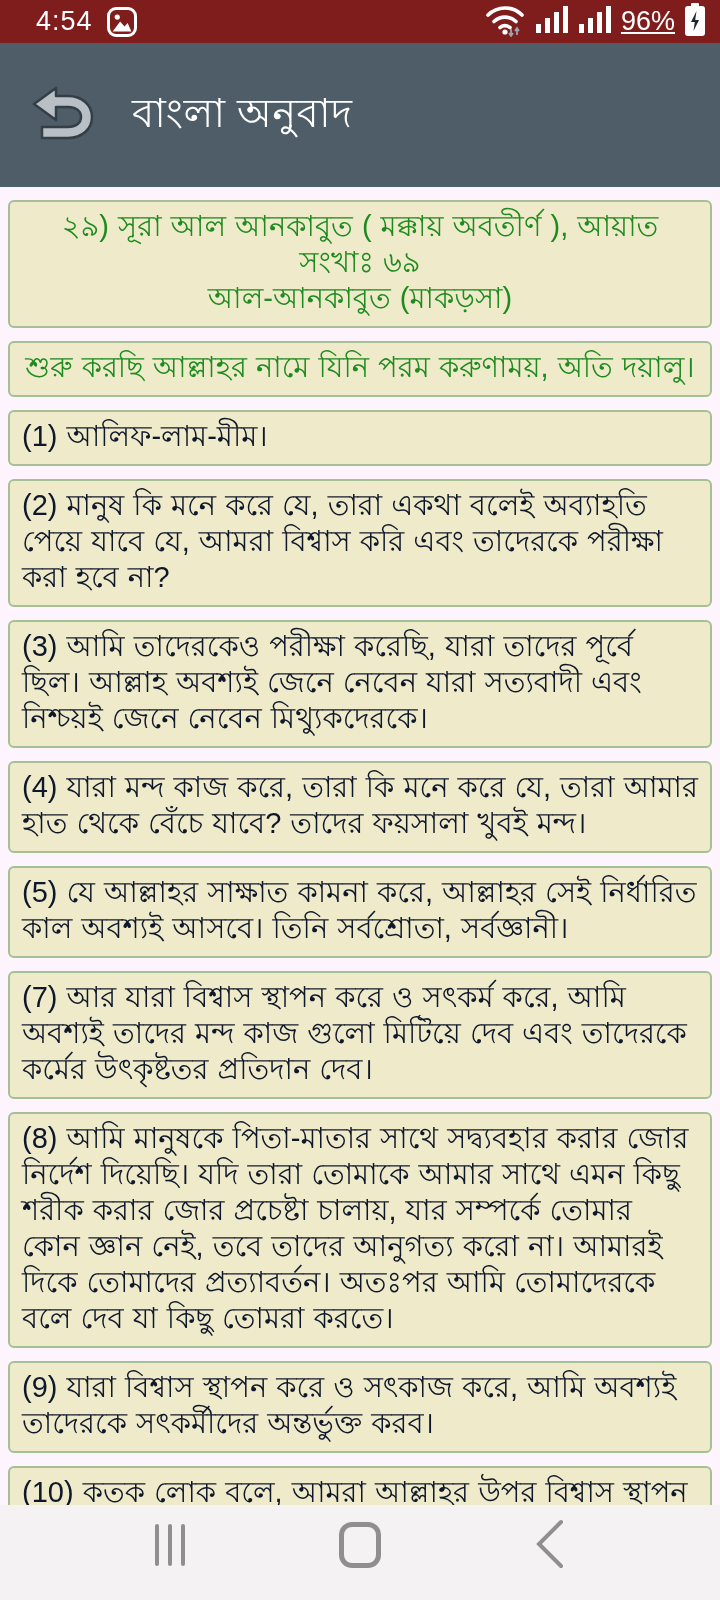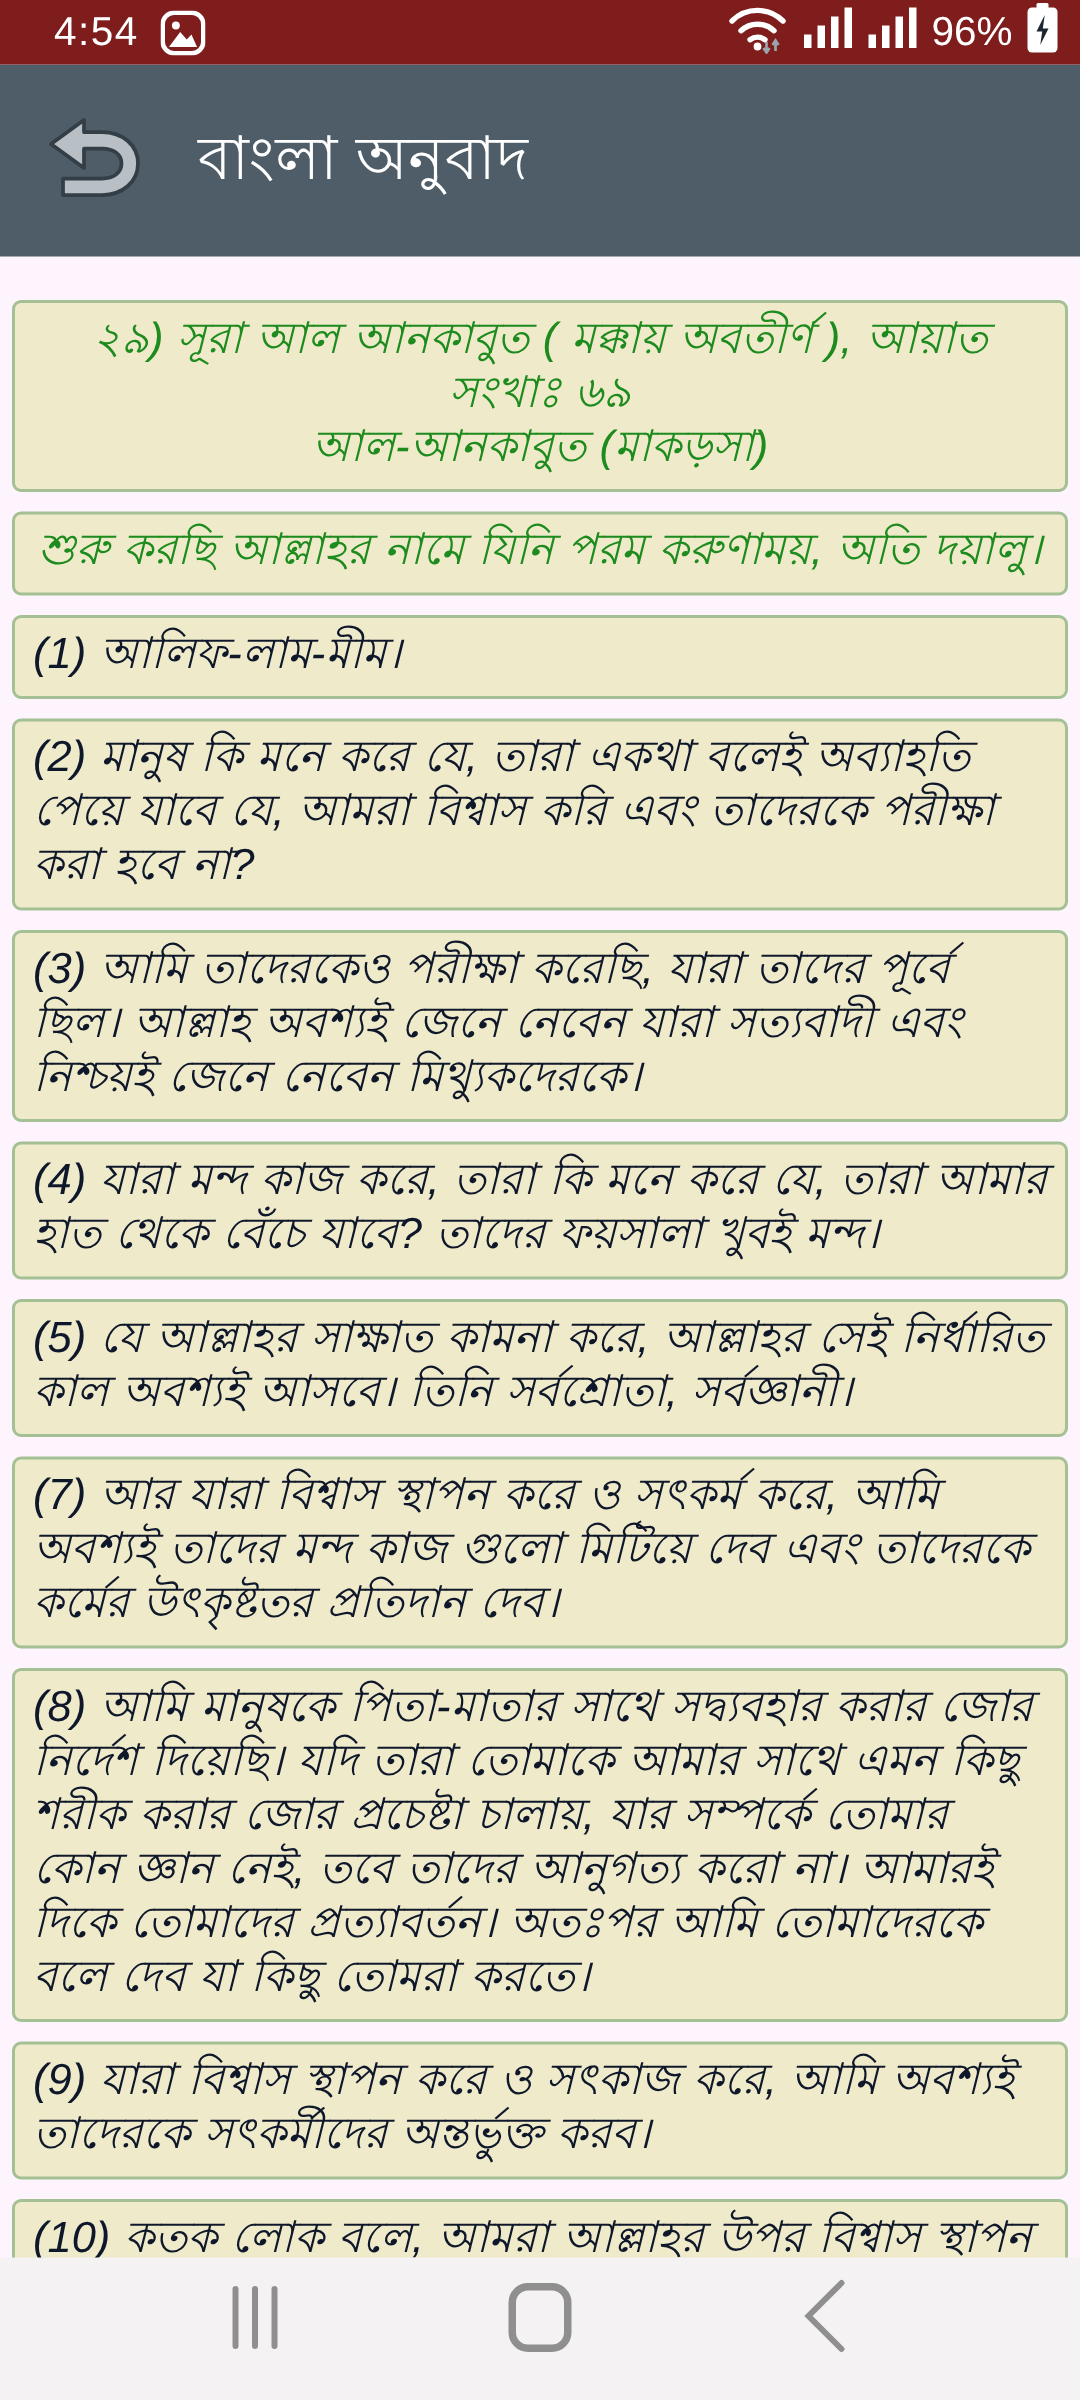"96%" .status-batt-text { text-decoration: none -> underline }
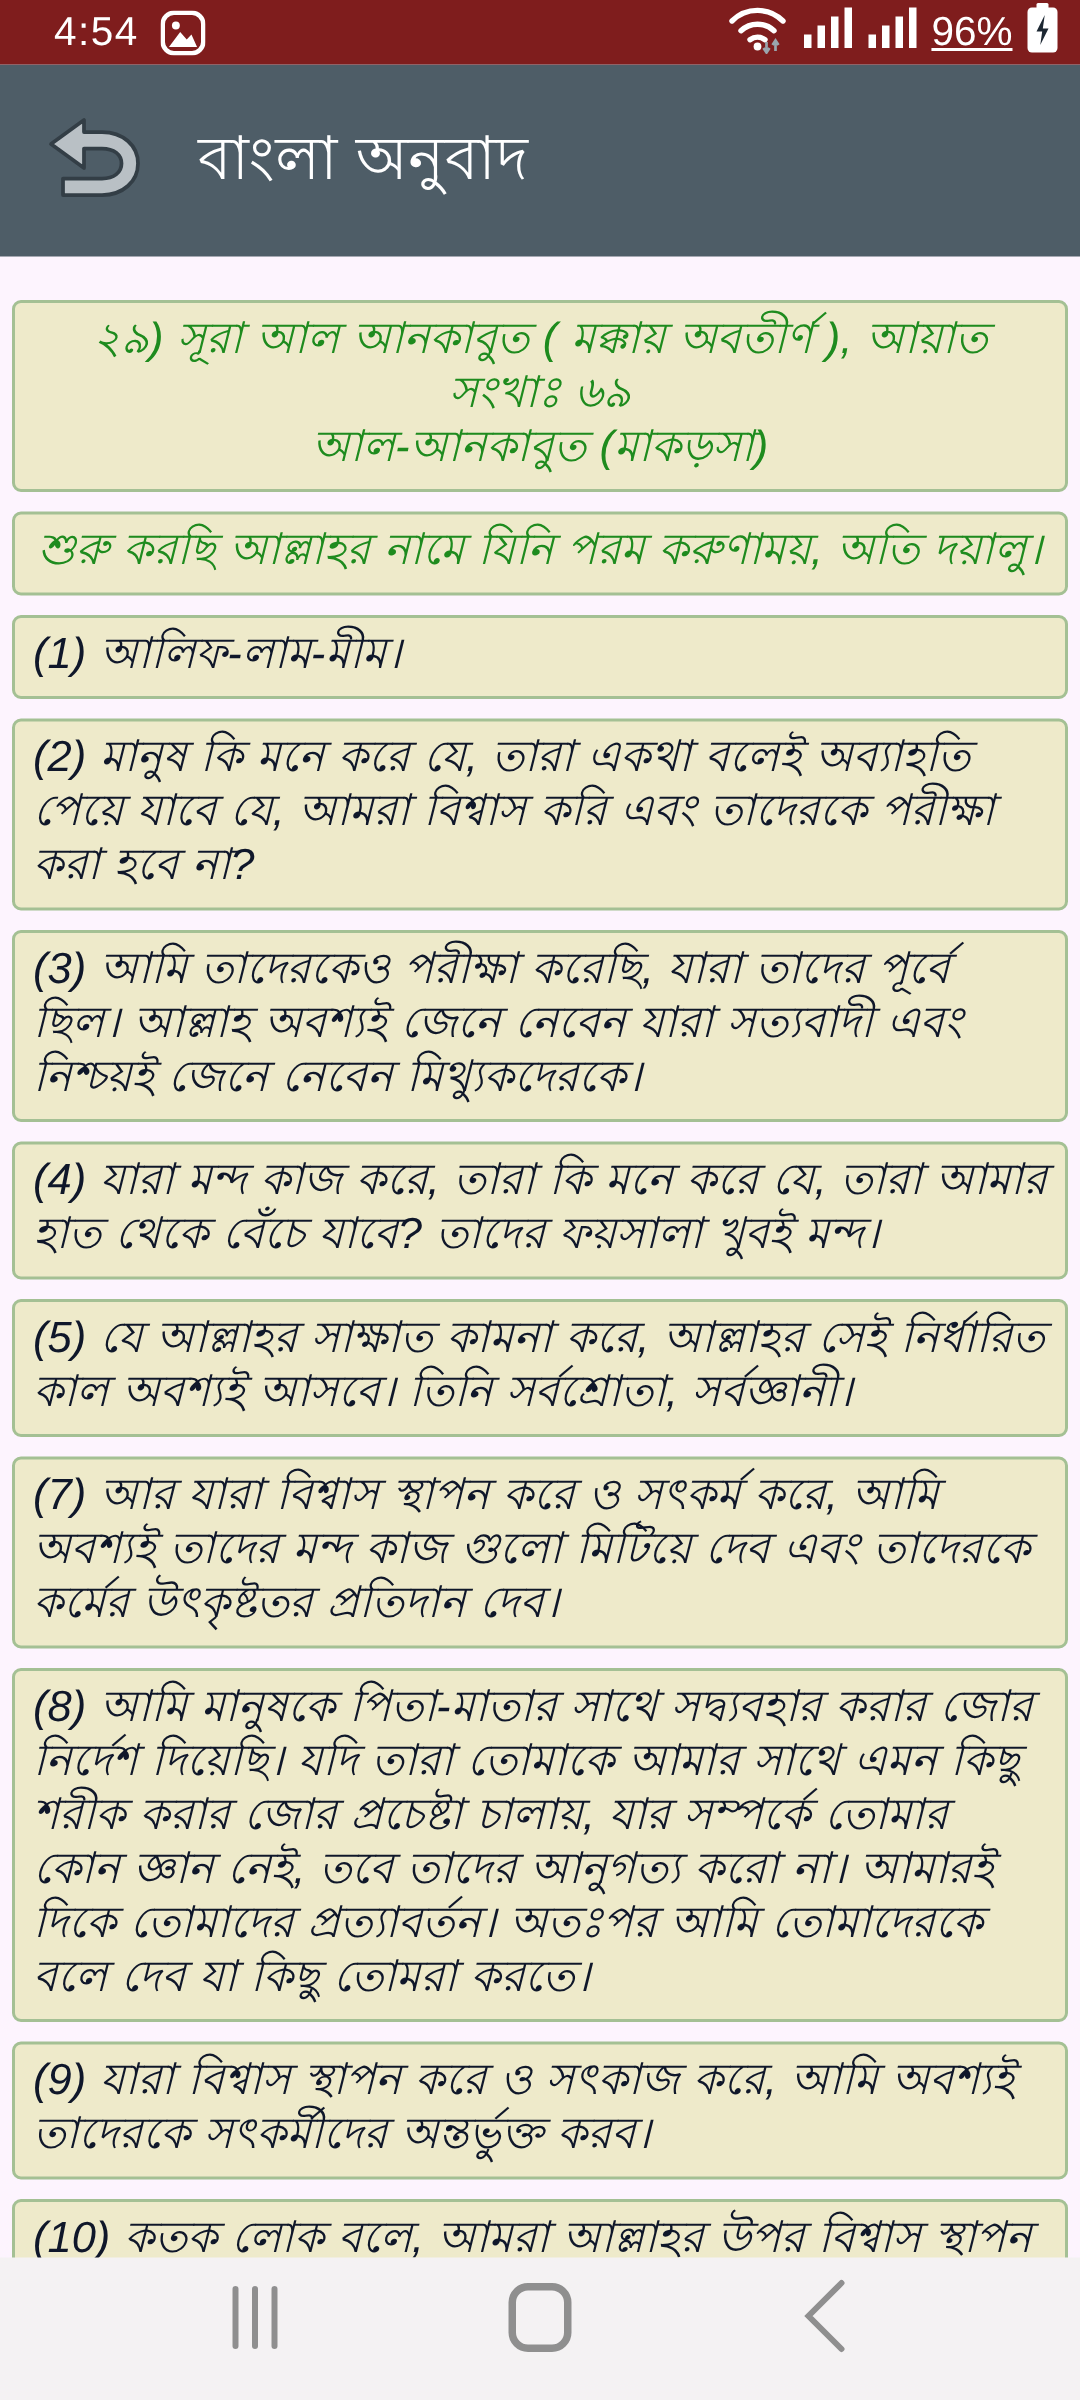"বাংলা অনুবাদ" .app-header { height: 128px -> 144px }
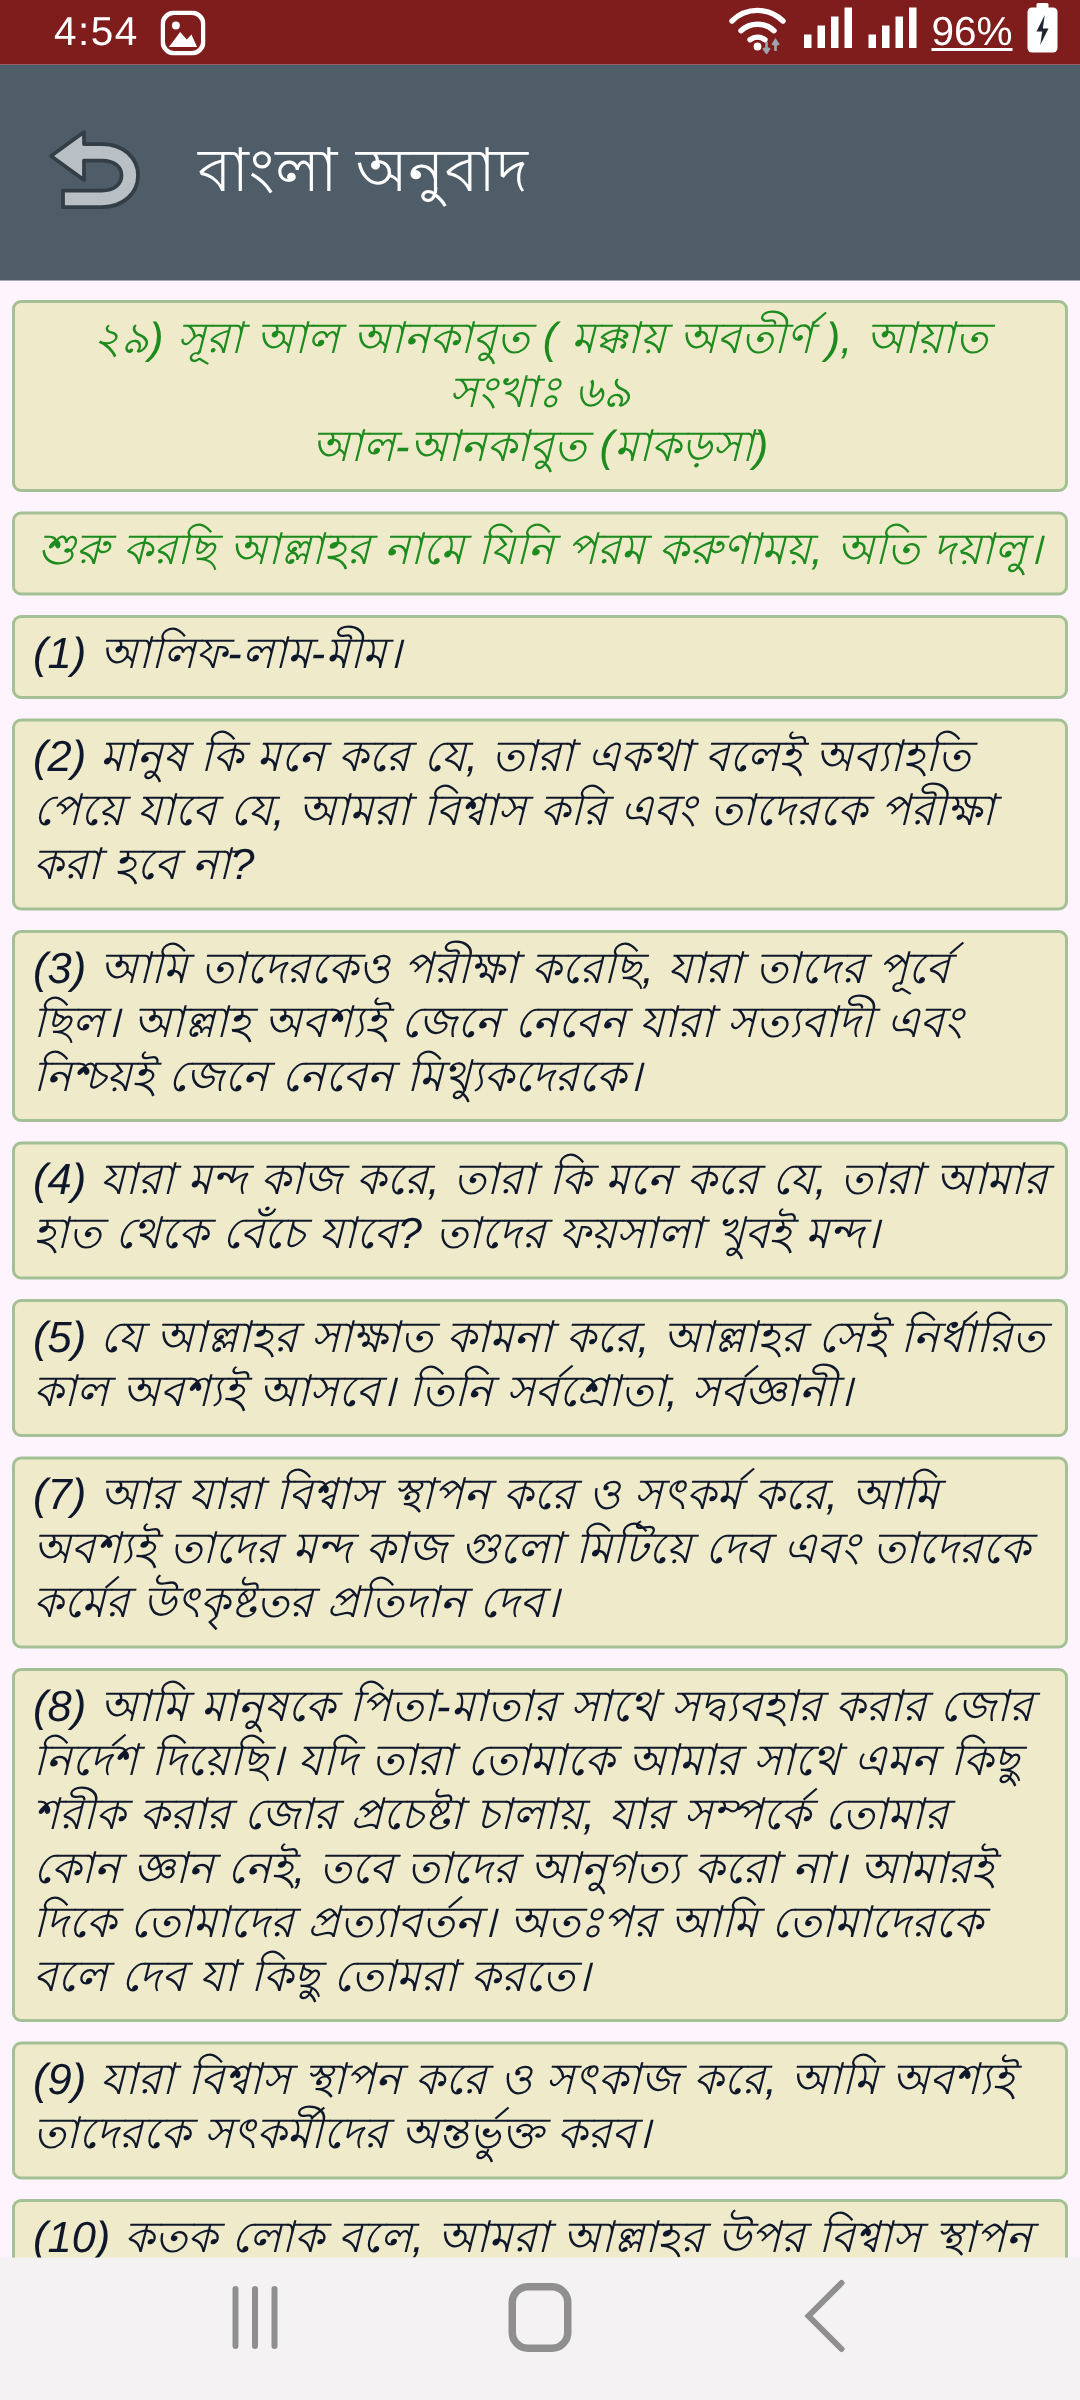"২৯) সূরা আল আনকাবুত (" .vbox { font-style: italic -> none }
